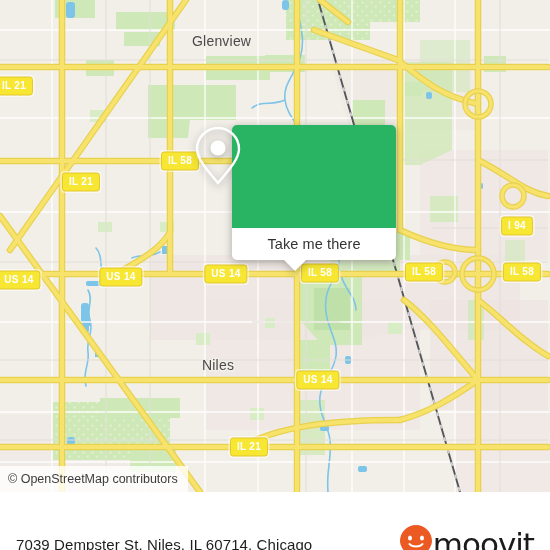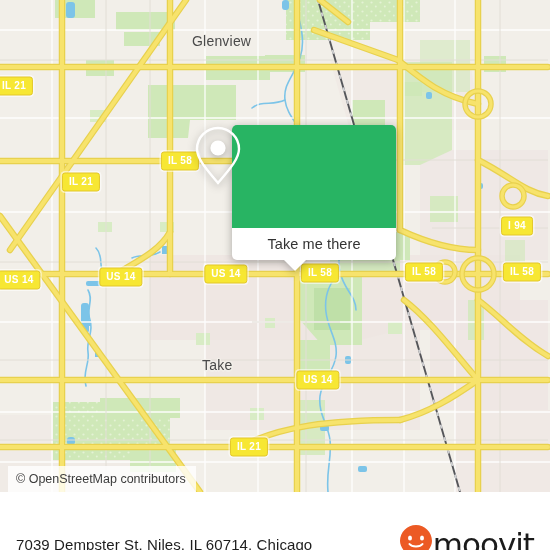"Take" div.place-label { text: Take -> Niles }
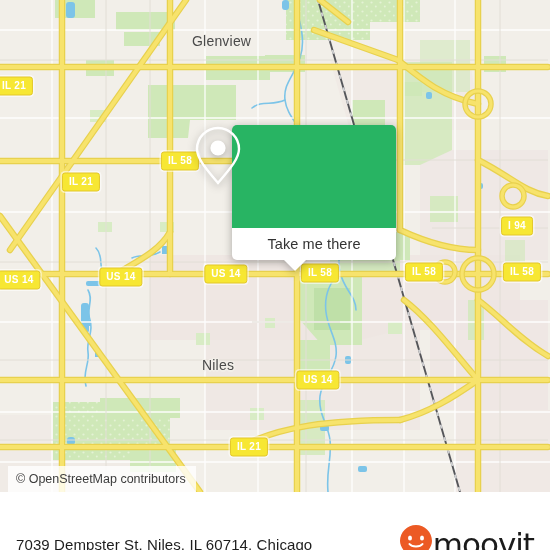"© OpenStreetMap contributors" #attribution { left: 8px -> 0 }
